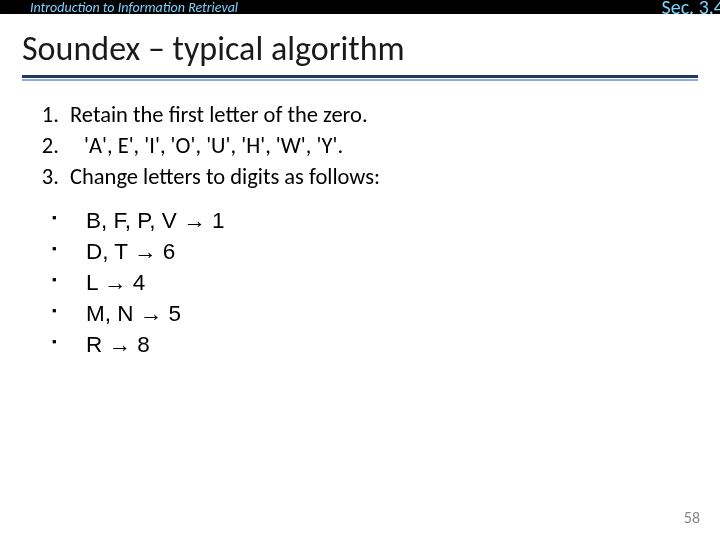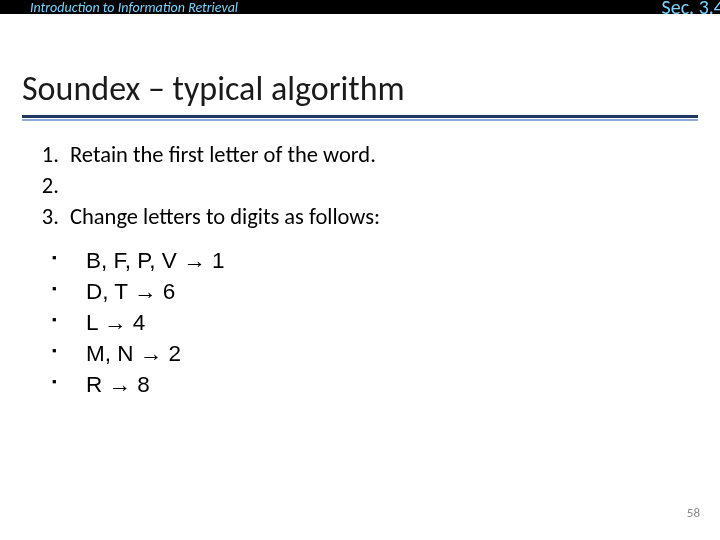"Soundex – typical algorithm" .title-wrap { margin-top: 40px -> none }
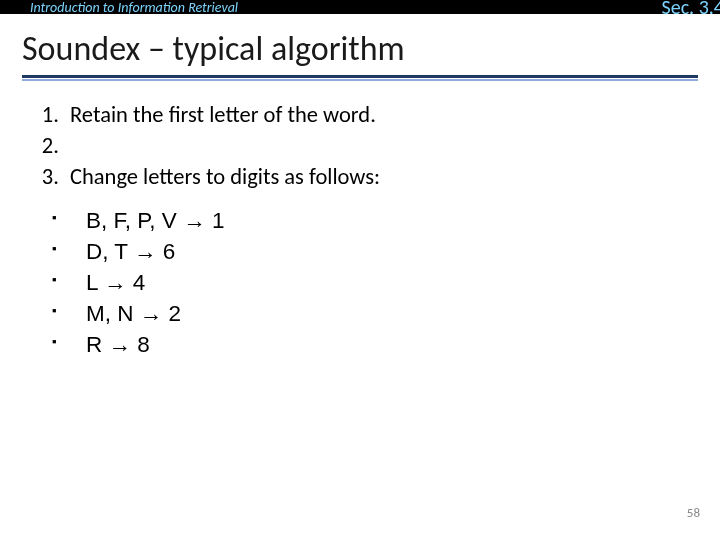"Retain the first letter of" li { text: word -> zero }
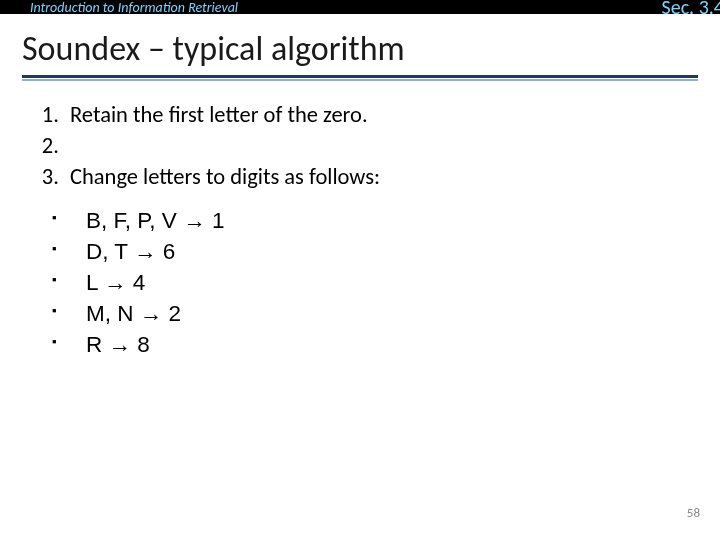"'A', E', 'I', 'O', 'U'," div.indent-line { html: none -> <div>'A', E', 'I', 'O', 'U', 'H', 'W', 'Y'.</div> }
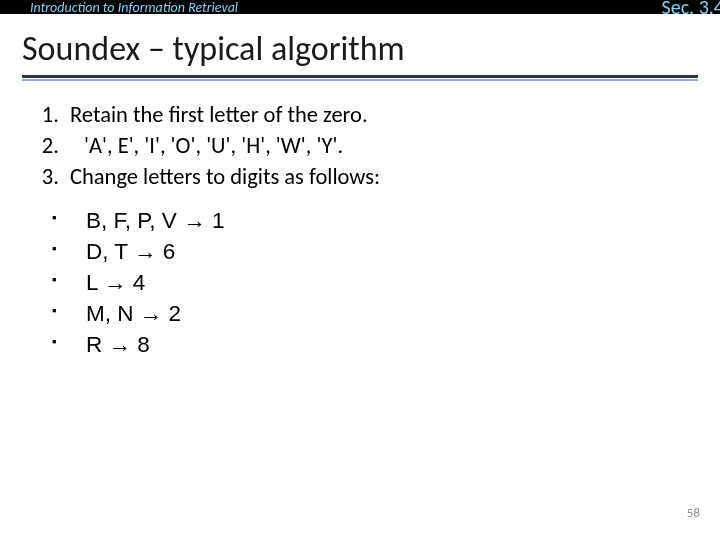"M, N → 2" span.arrow { text: 2 -> 5 }
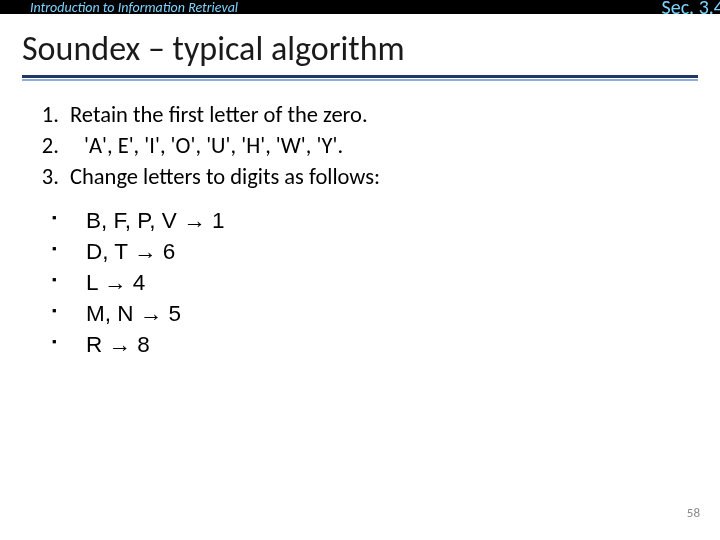"58" .page-num { bottom: 20px -> 13px; font-size: 13px -> 16px }
